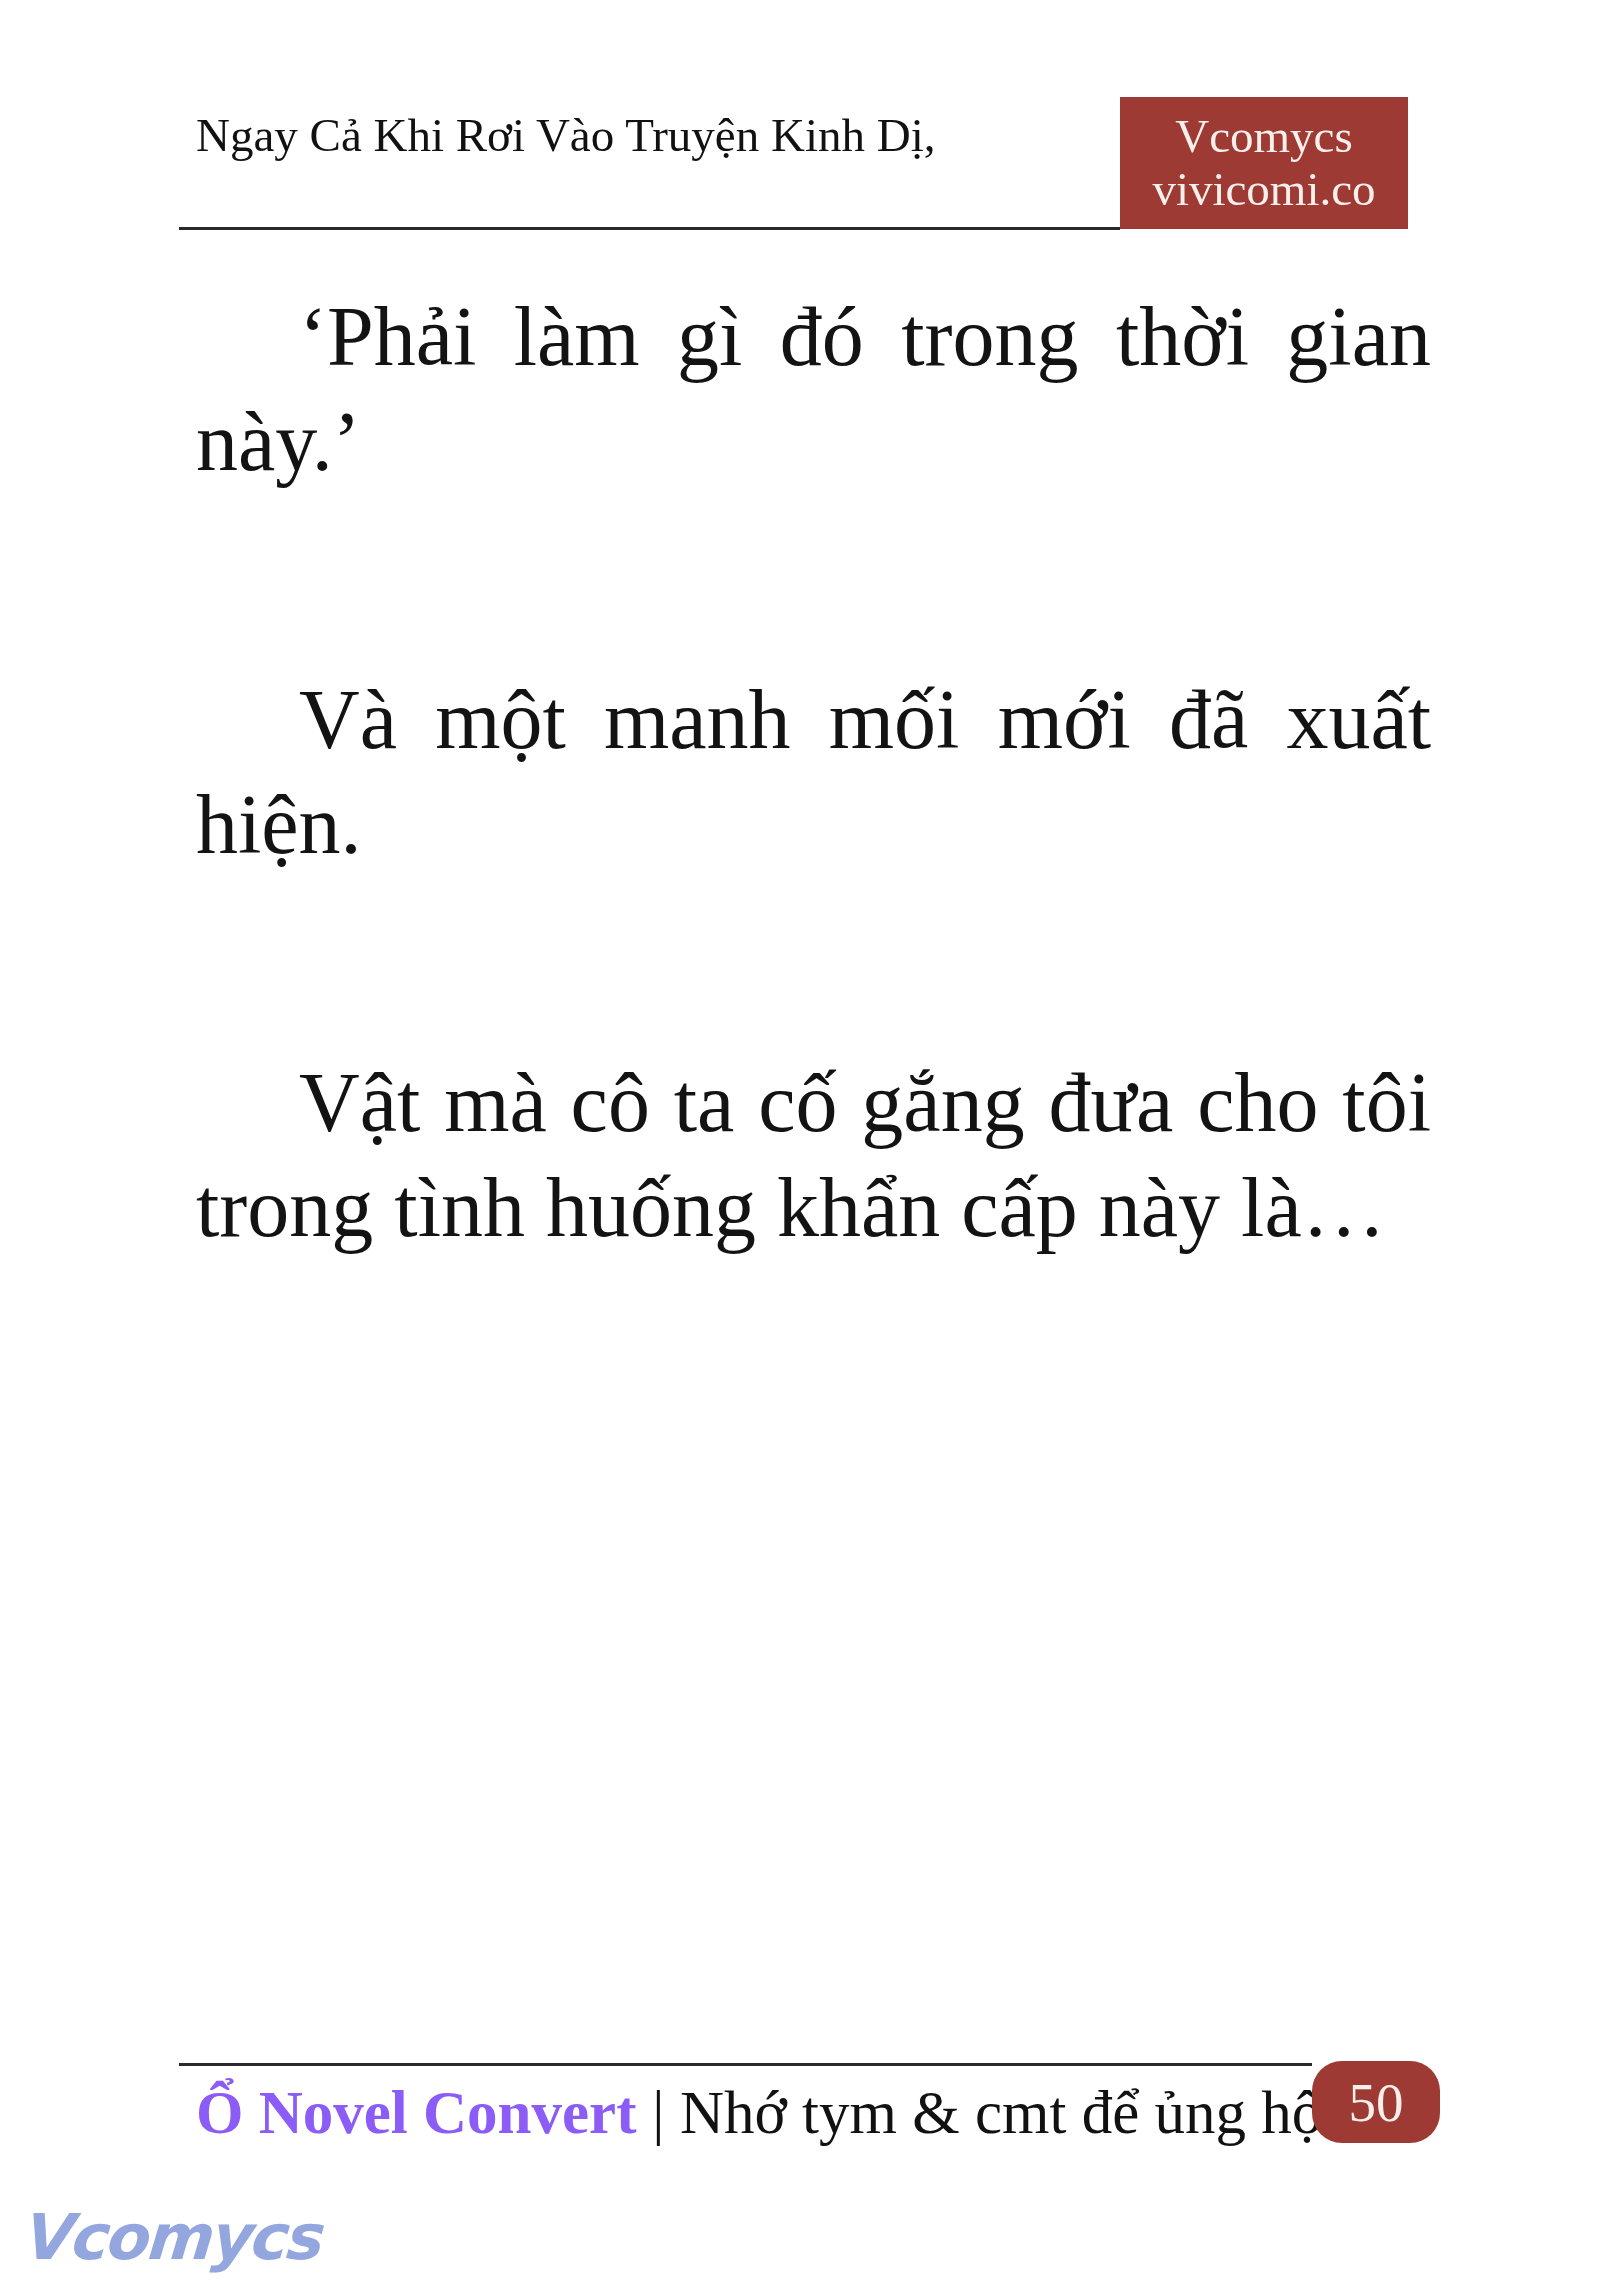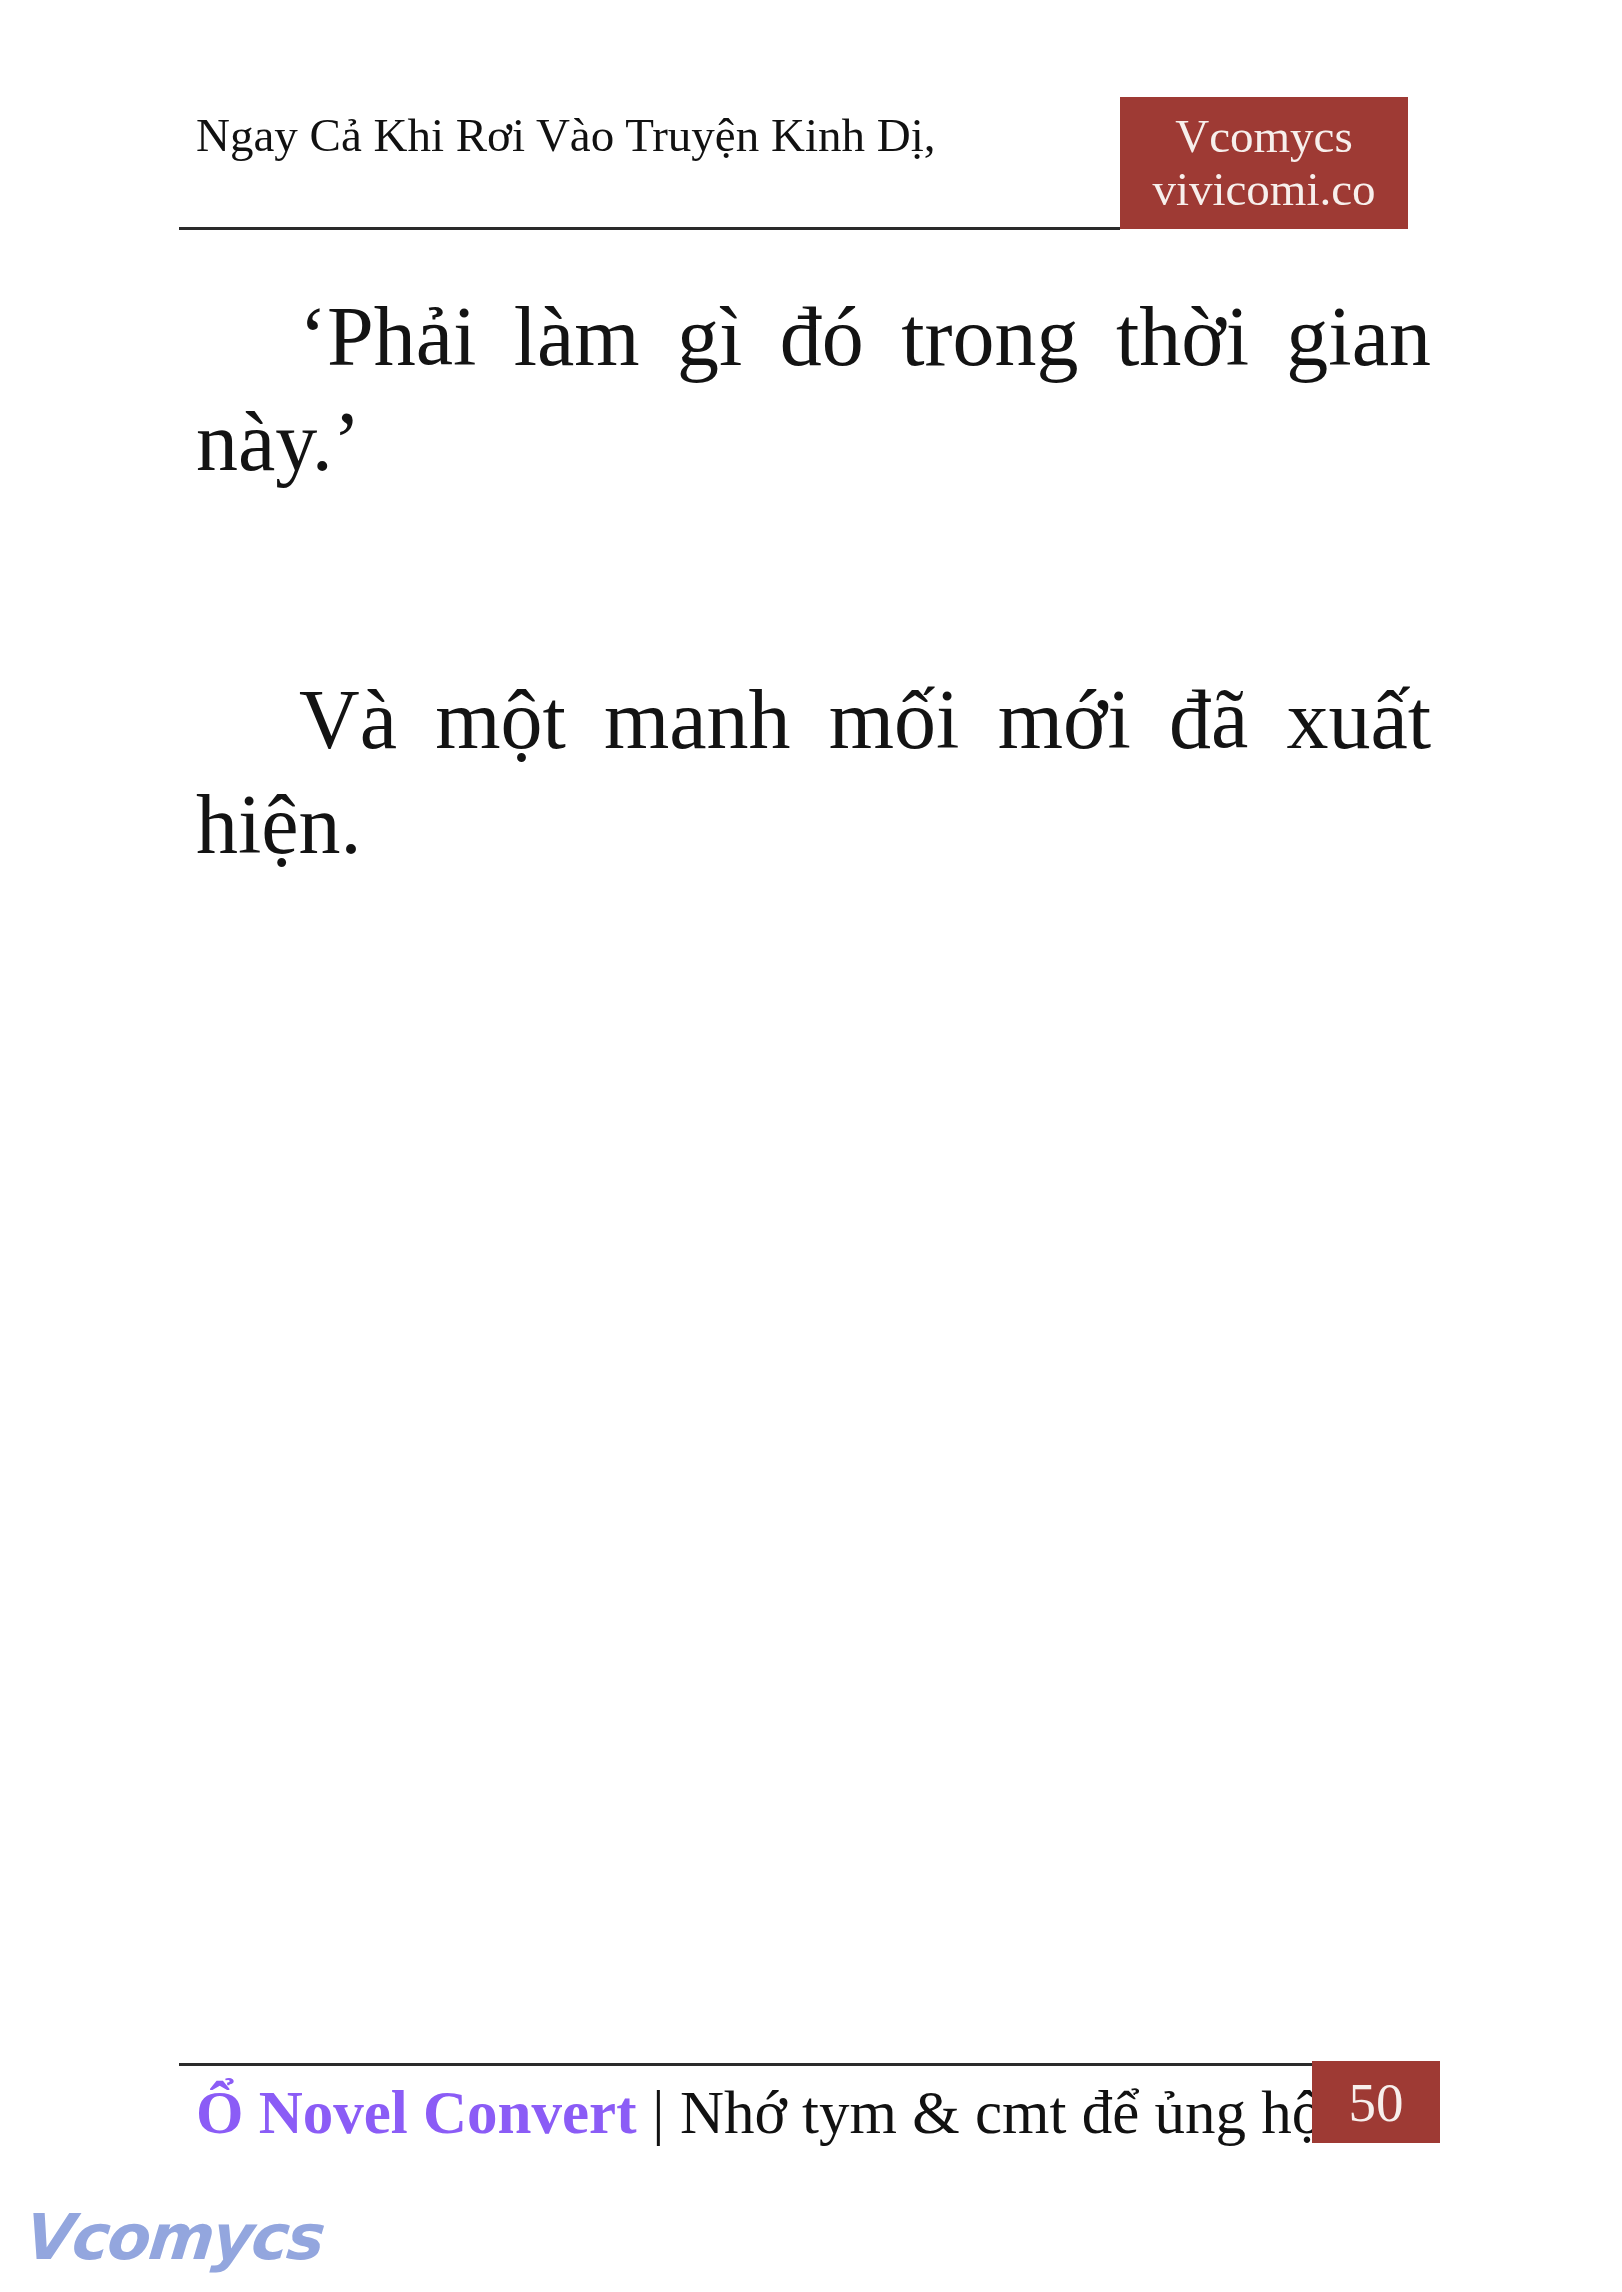"Vật mà cô ta cố" p { html: none -> <p>Vật mà cô ta cố gắng đưa cho tôi trong tình huống khẩn cấp này là…</p> }
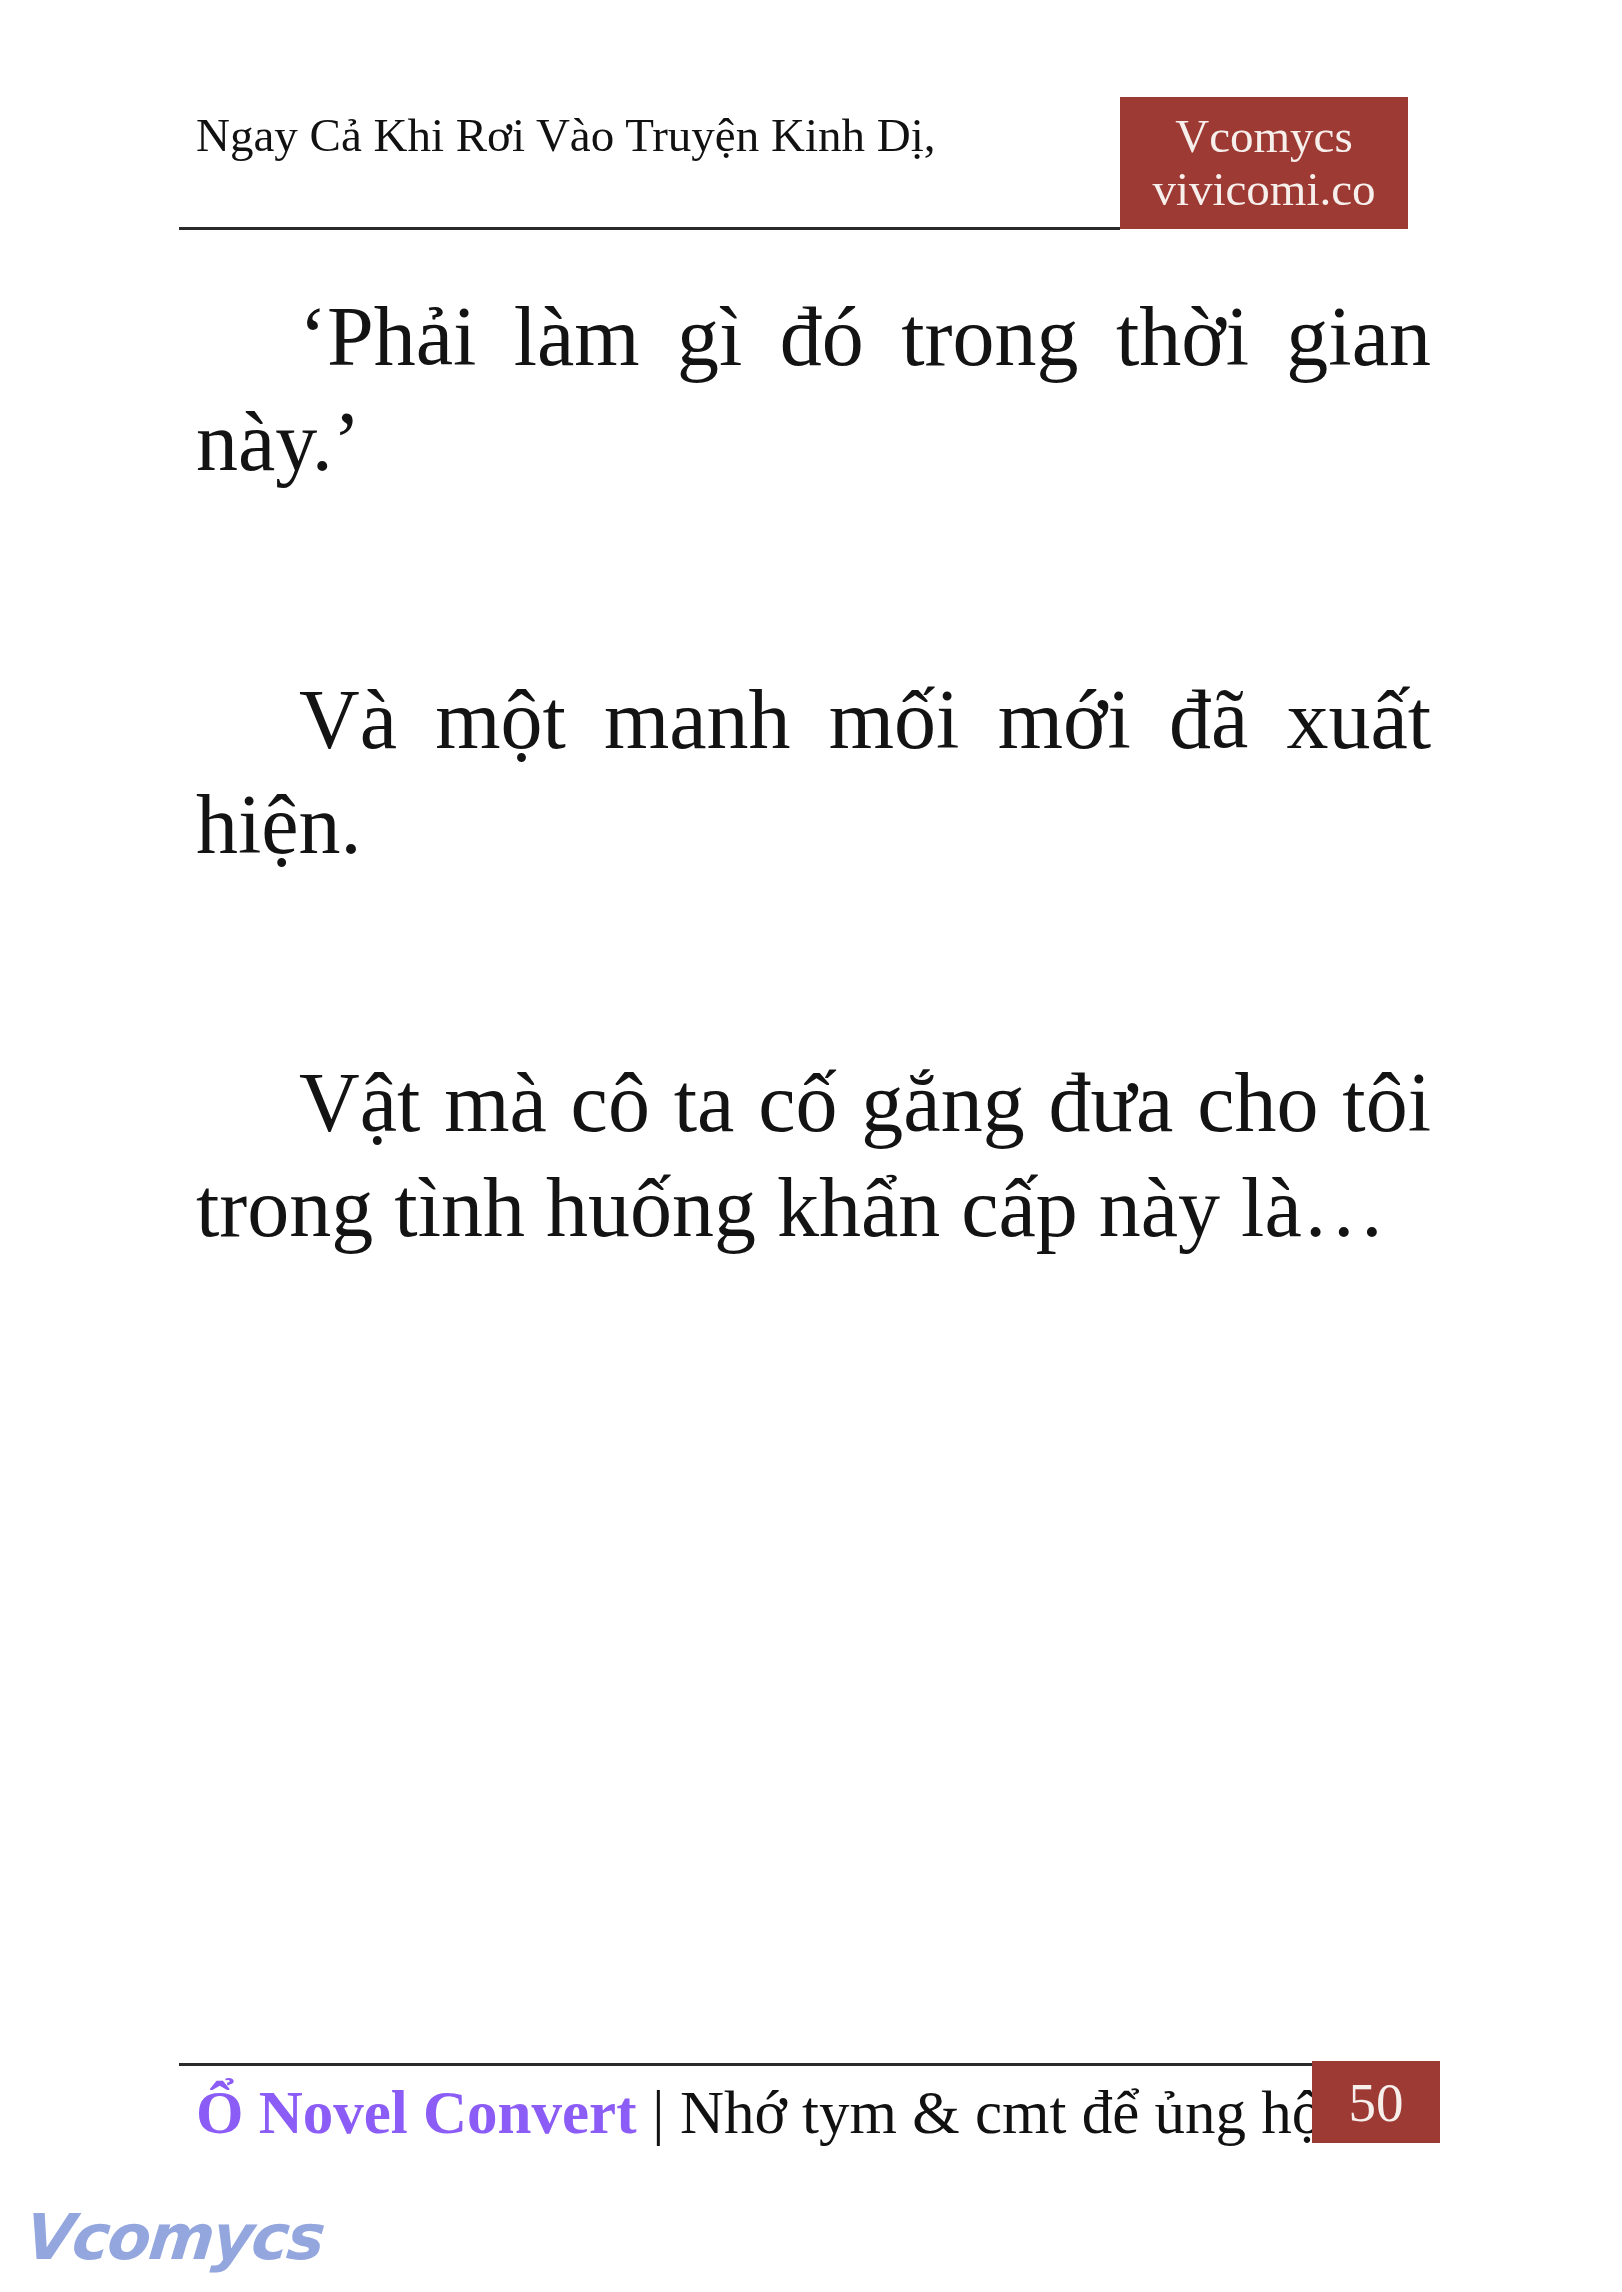"50" div.page-number-box { border-radius: none -> 30px }
